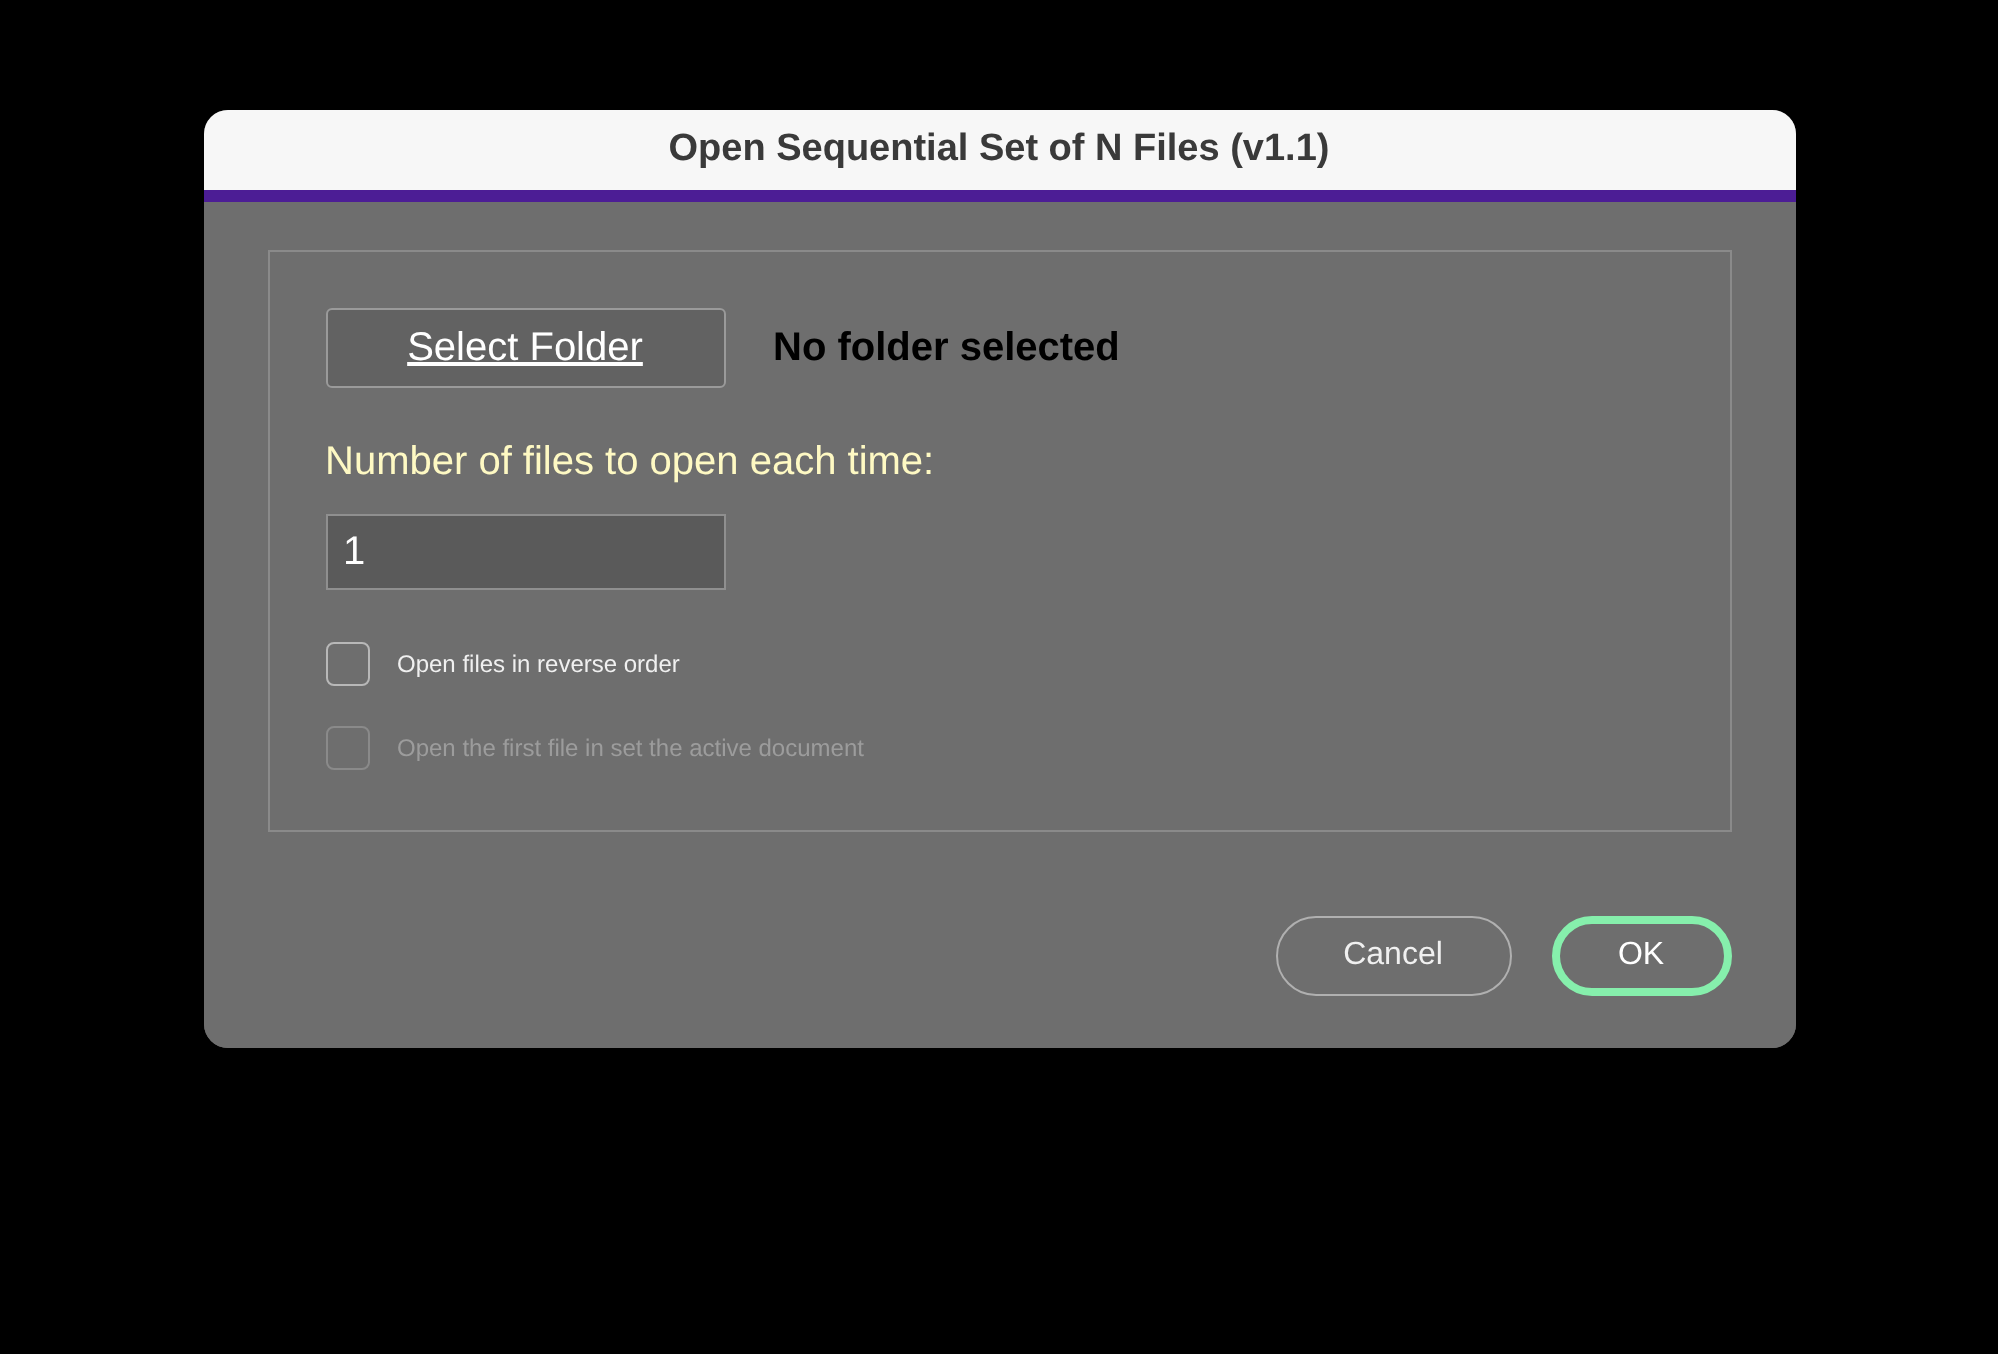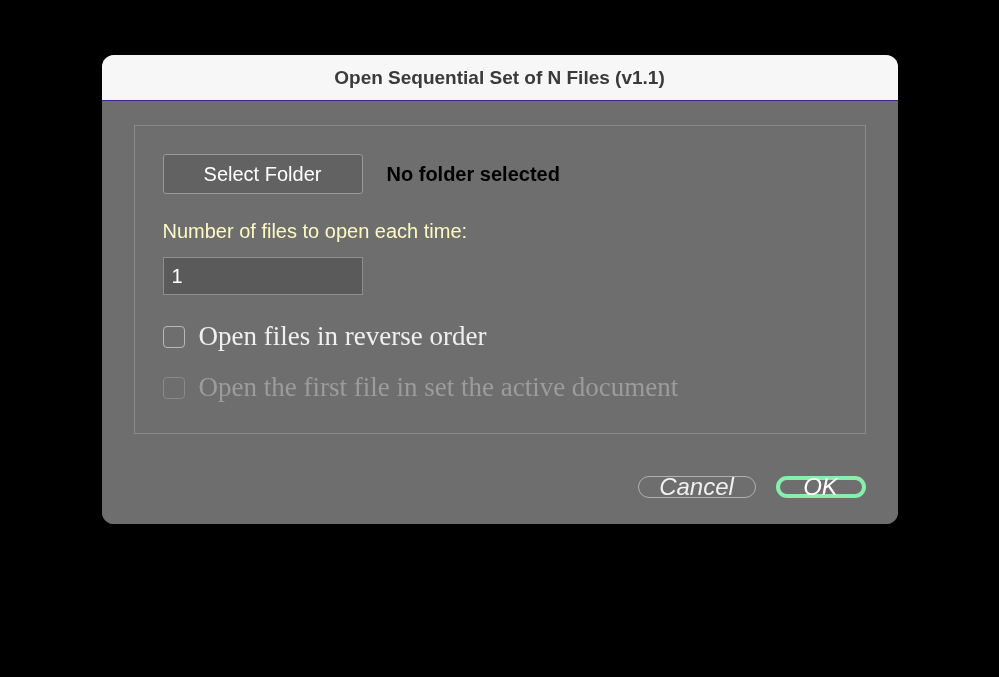"Open Sequential Set of N" .titlebar { border-bottom: 1px solid #4c1d95 -> 6px solid #4c1d95 }
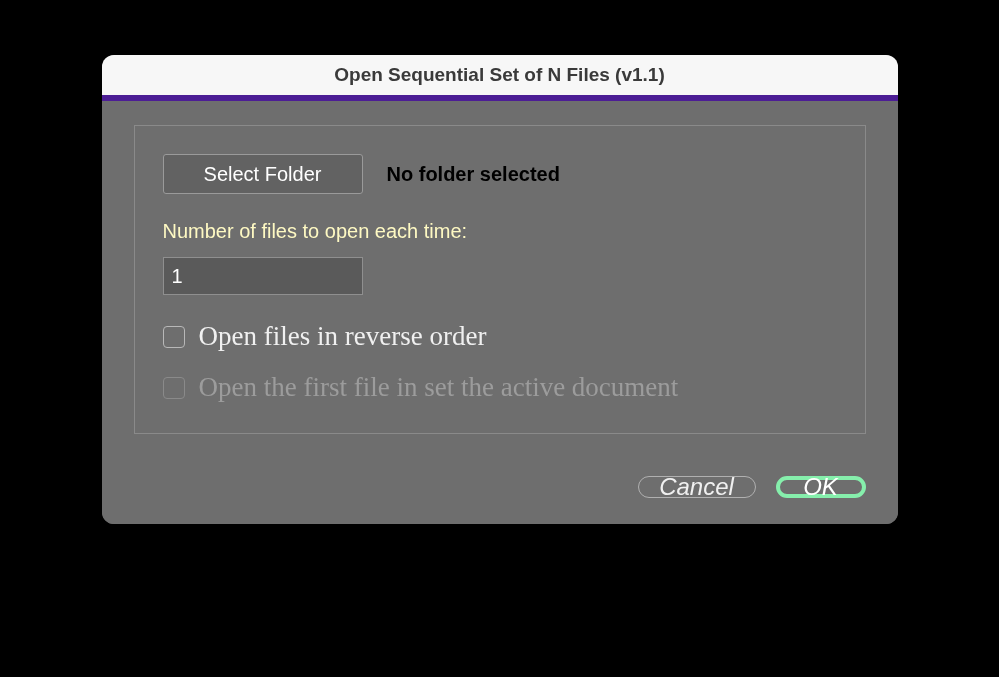"Select Folder" .select-folder-btn { text-decoration: none -> underline }
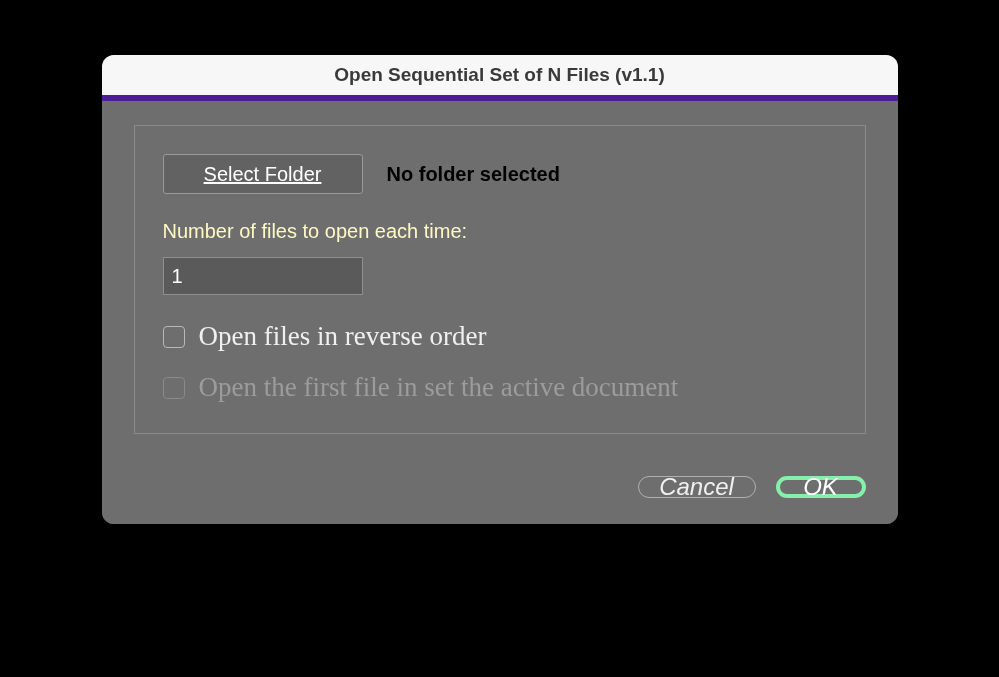"Open files in reverse order" .checkbox-label { font-family: Liberation Serif, serif -> none; font-size: 27px -> 12px }
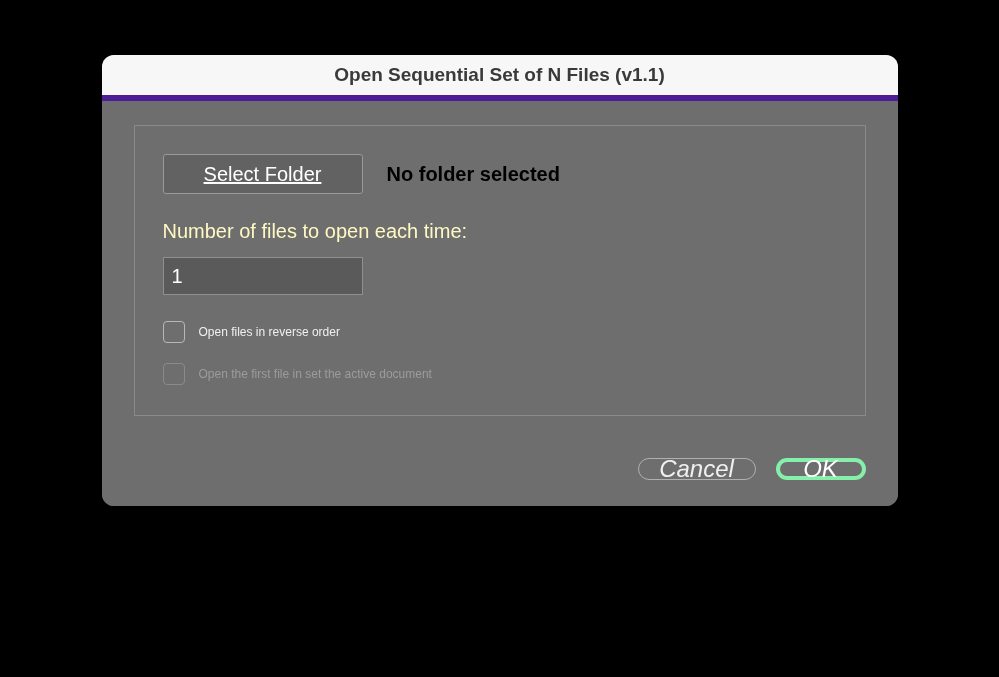"Cancel" .pill-btn { font-size: 24px -> 16px; font-style: italic -> none; height: 22px -> 40px }
